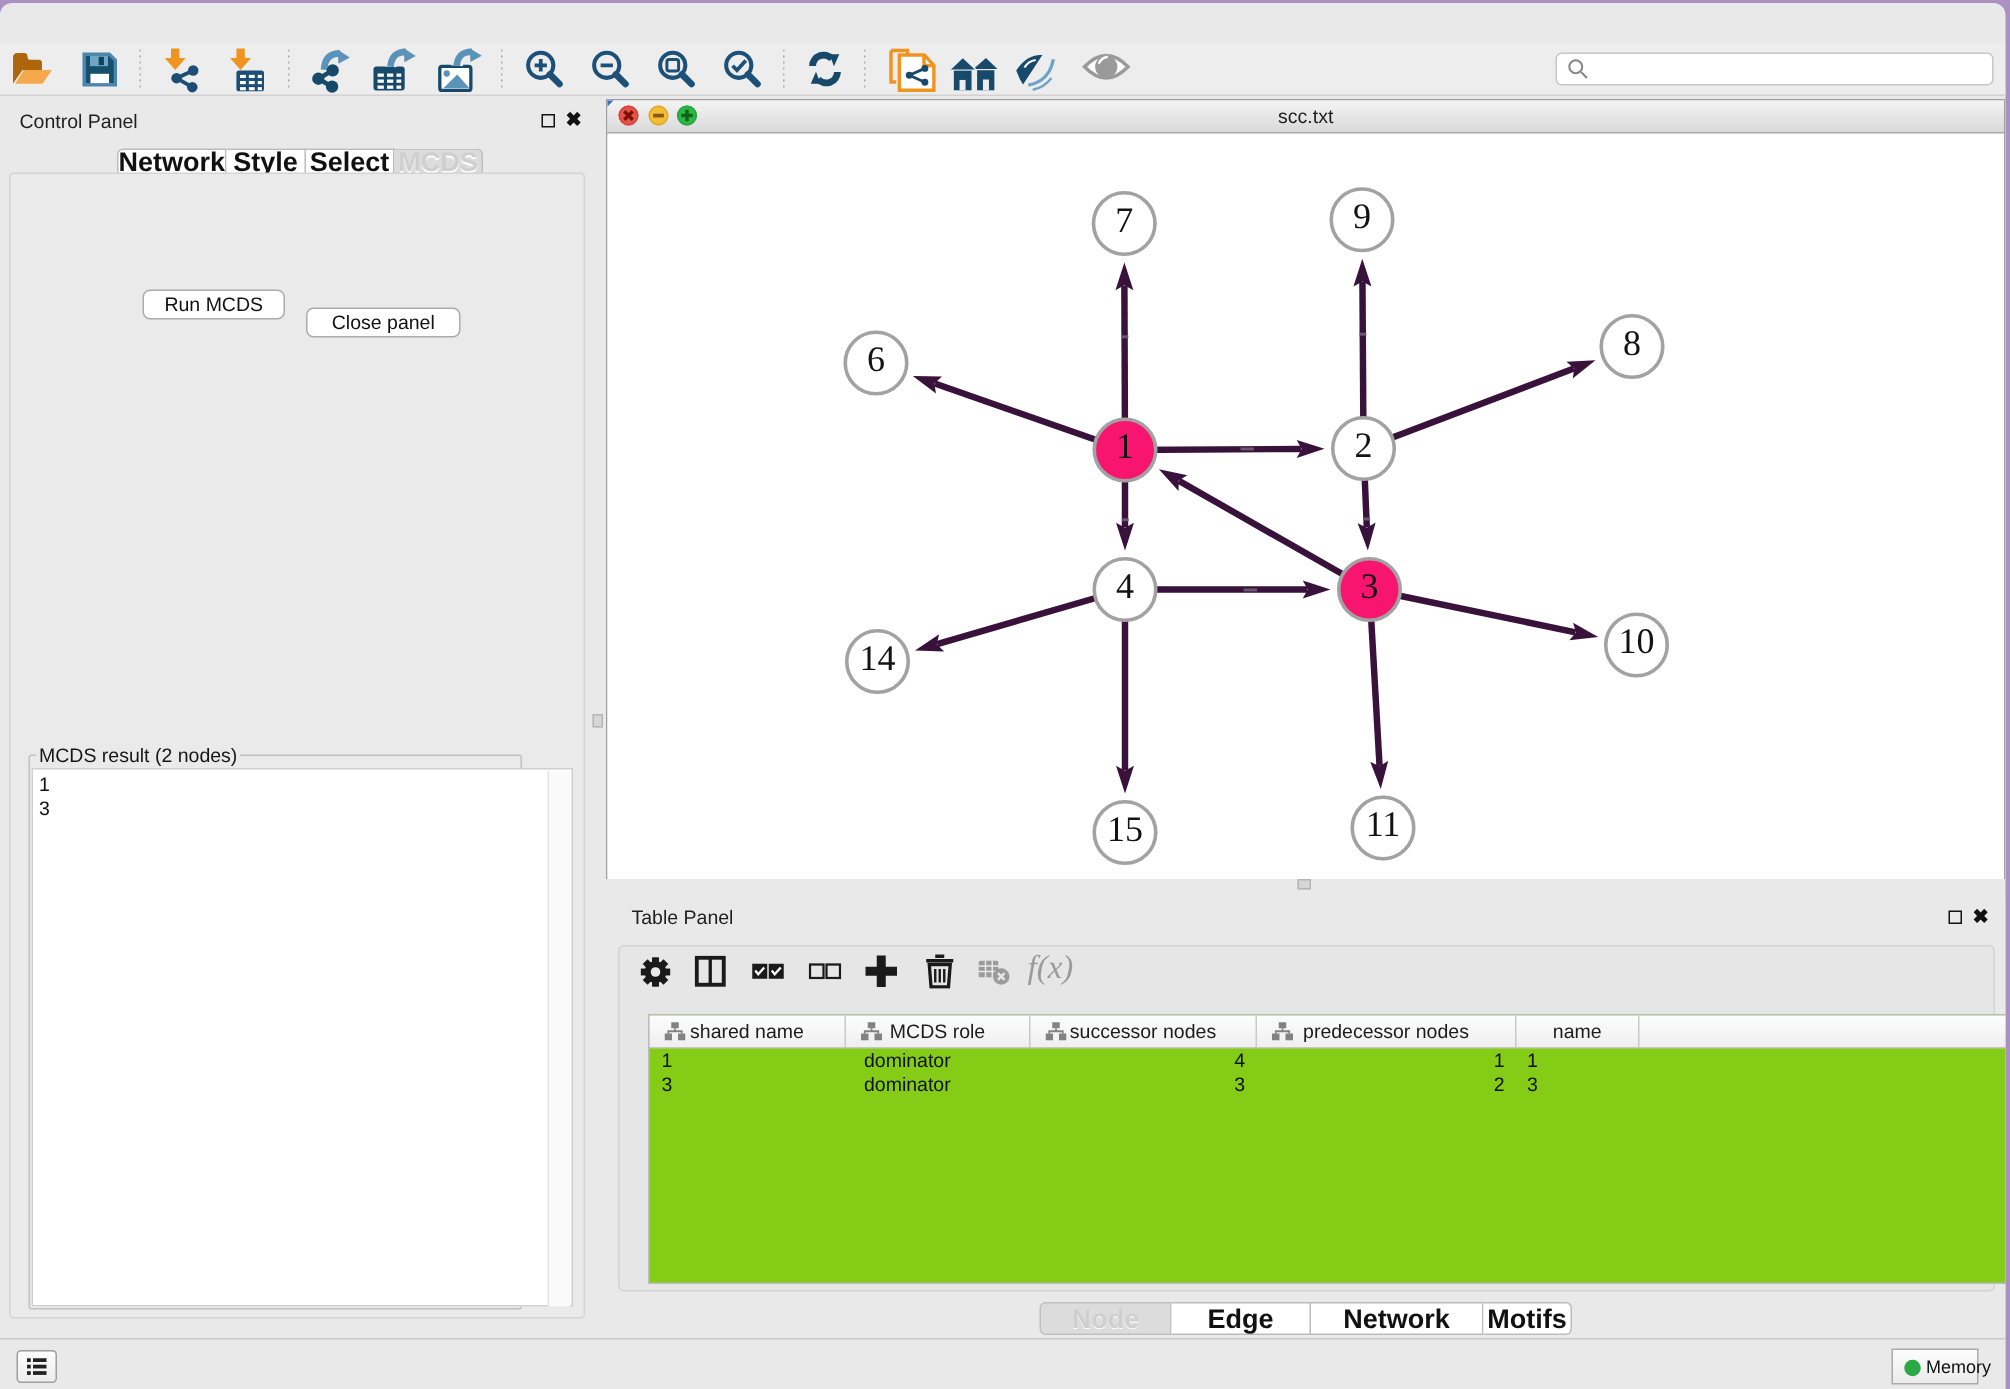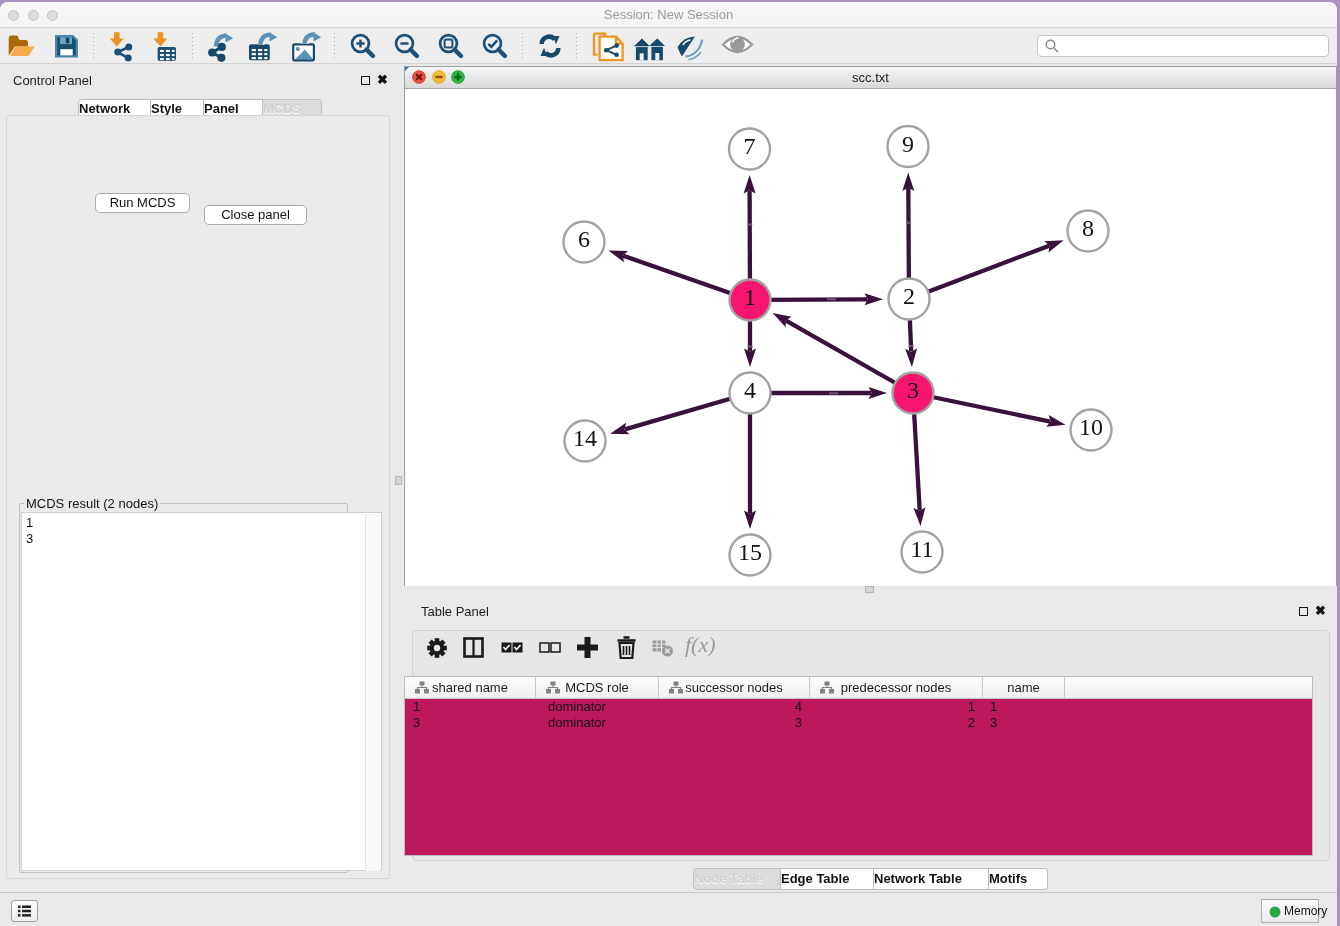"Session: New Session" div { html: <div> <div></div> <div></div> <div></div> <div>Session: New Session</div> </div> -> none }
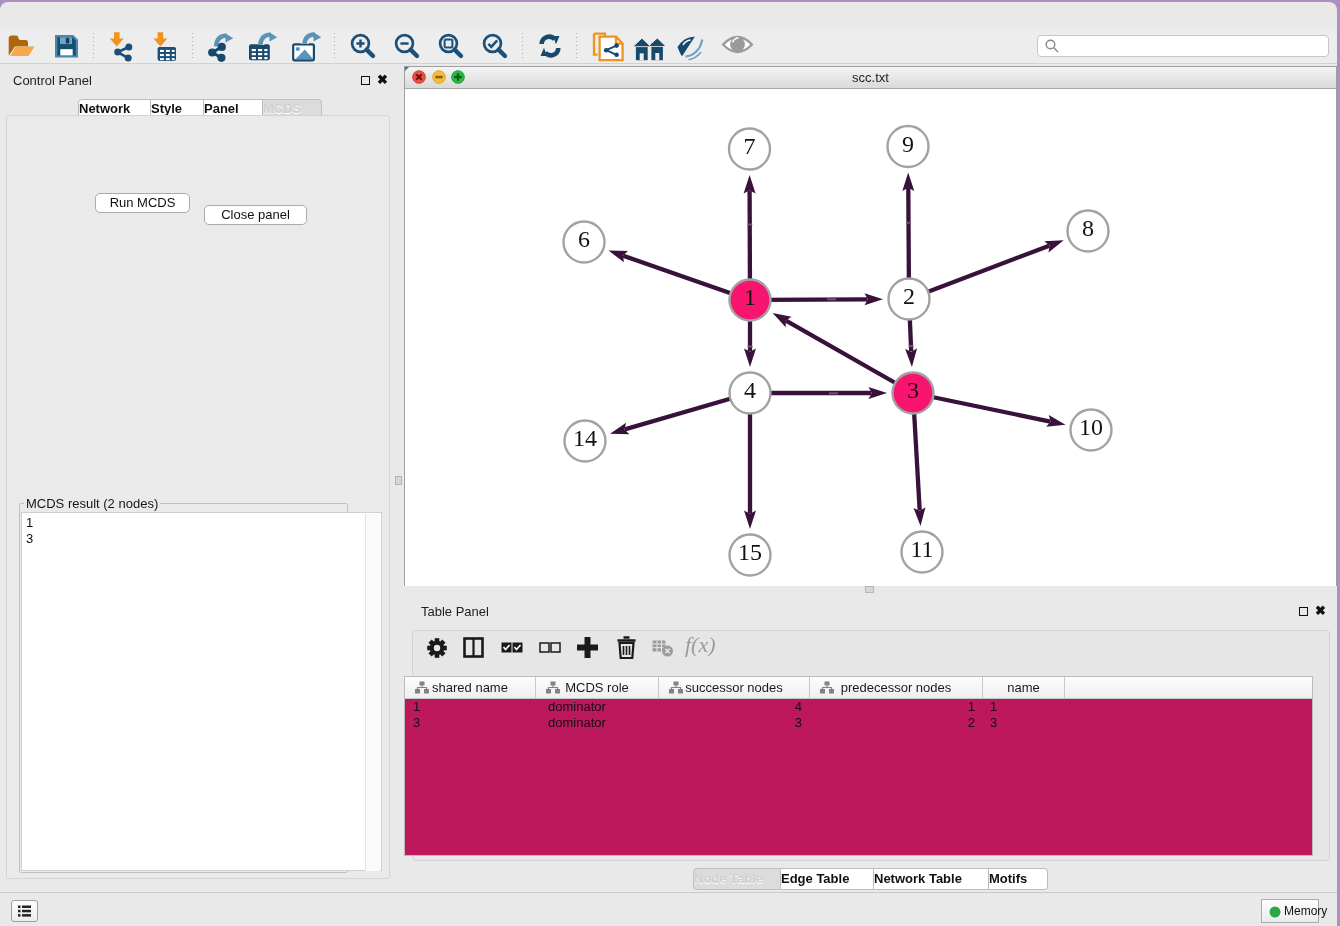"Network" .tab { font-size: 13px -> 18px; text-align: none -> center }
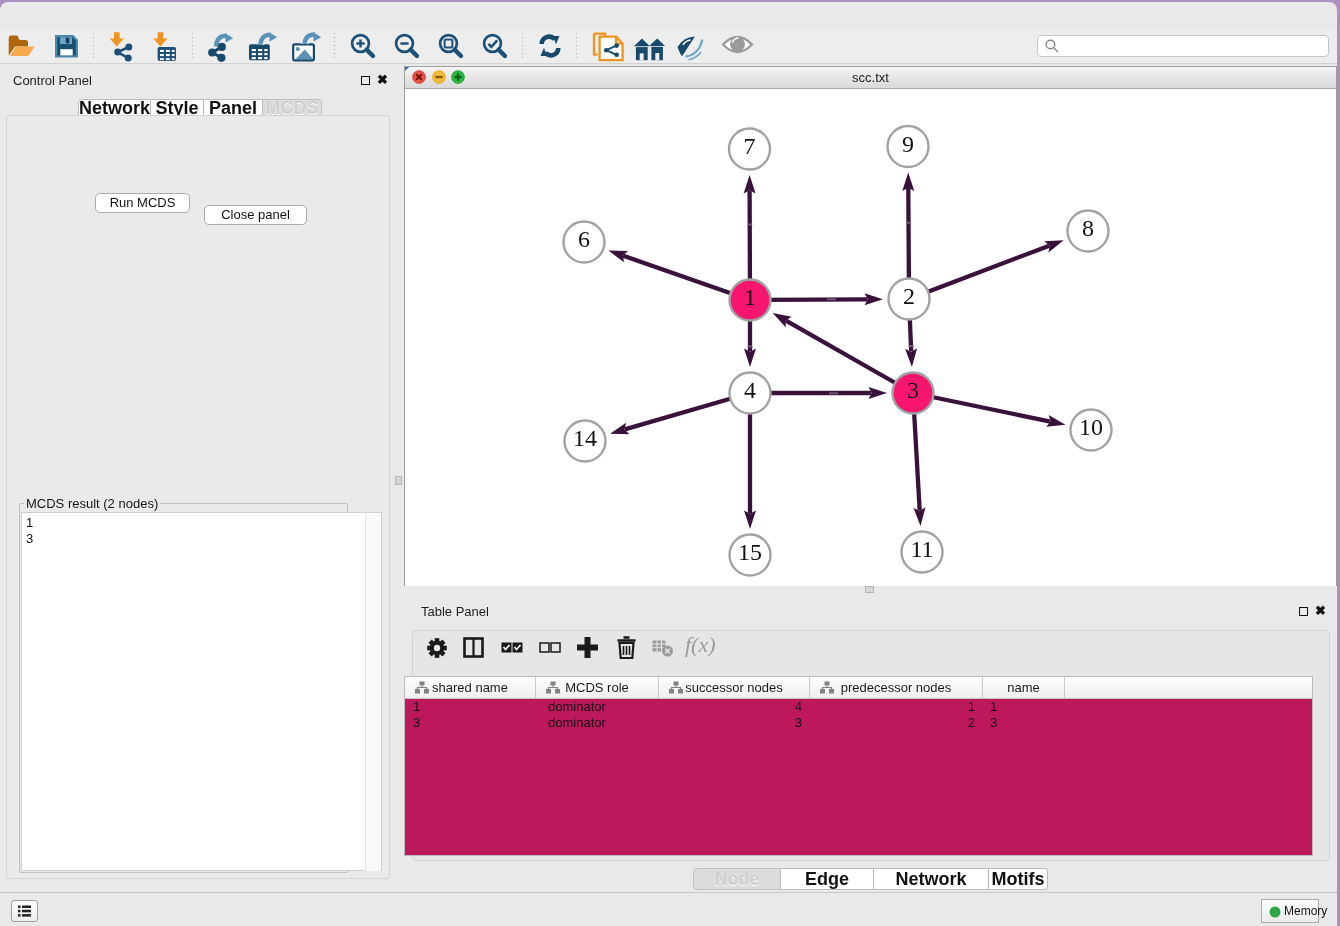"Panel" div.tab { text: Panel -> Select }
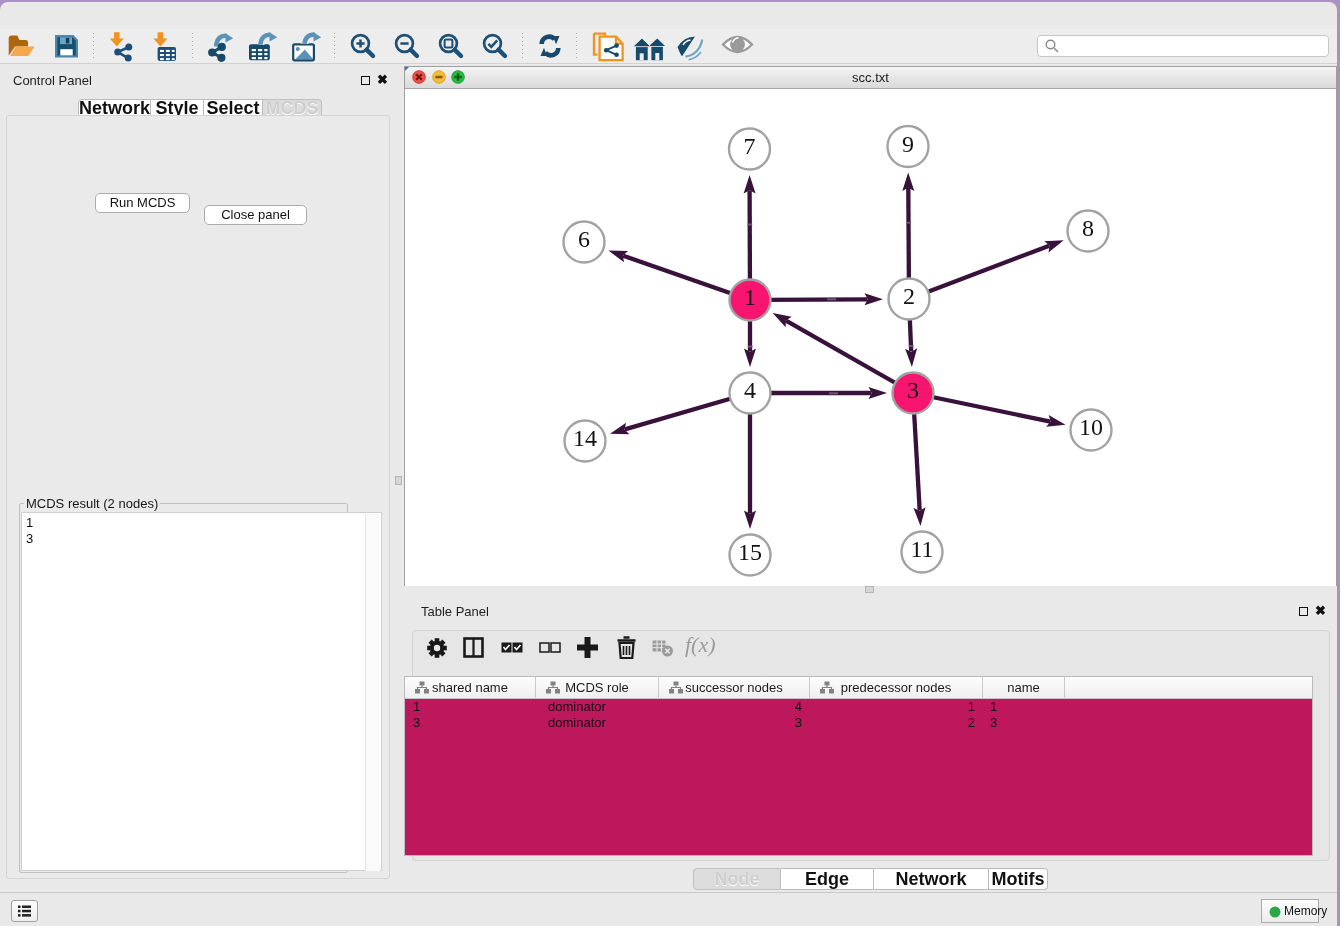"shared name" #ttable { background: #be185d -> #84cc16; left: 0 -> 28px }
